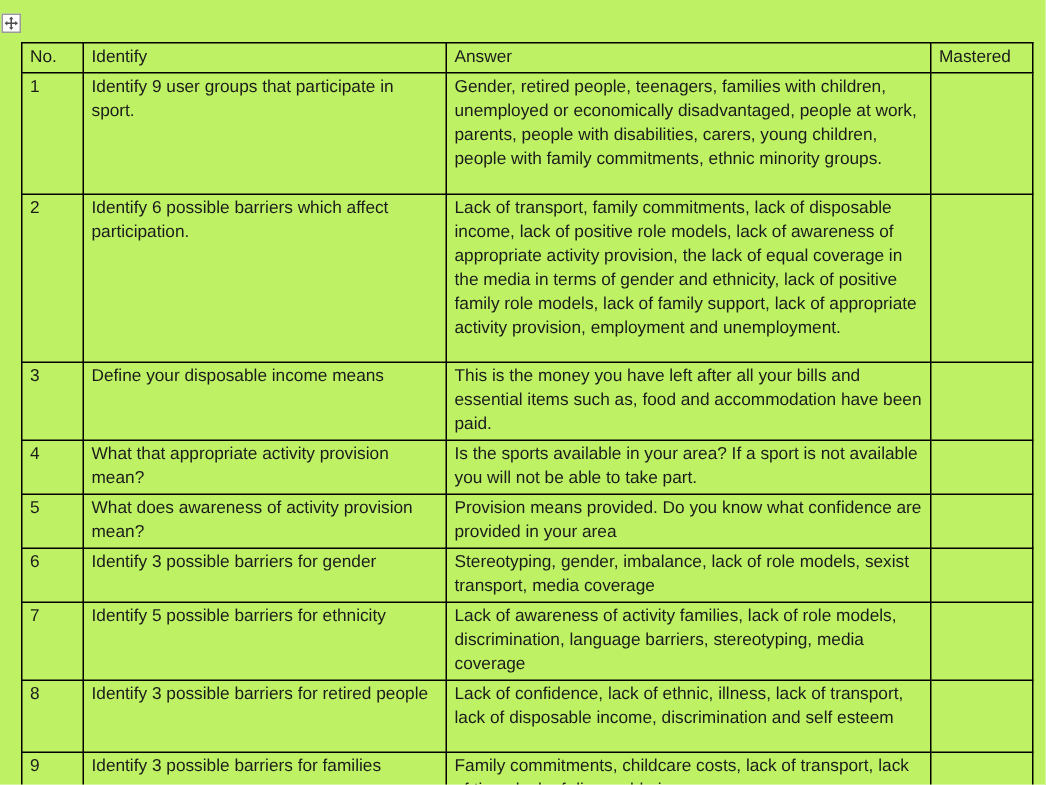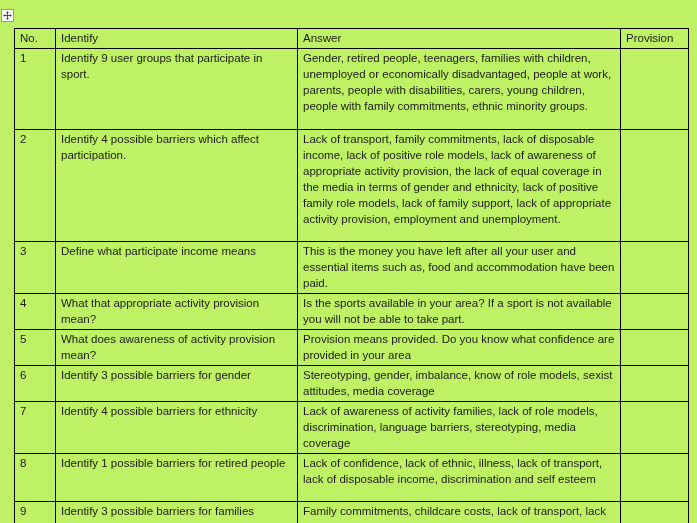"Provision" th { text: Provision -> Mastered }
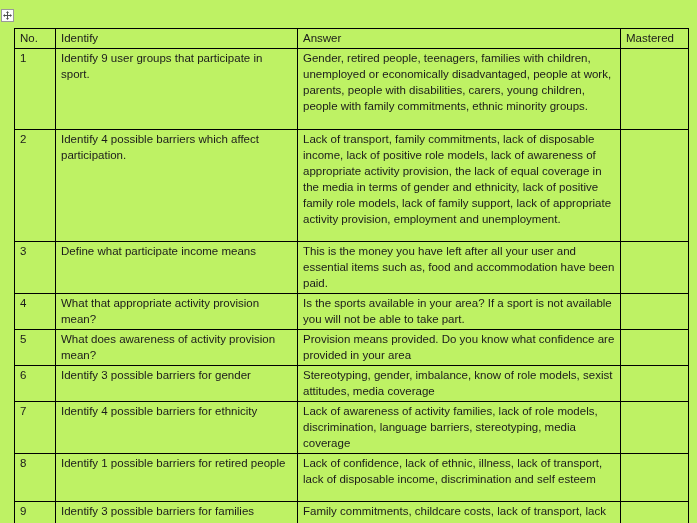"Identify 4 possible barriers which" td { text: 4 -> 6 }
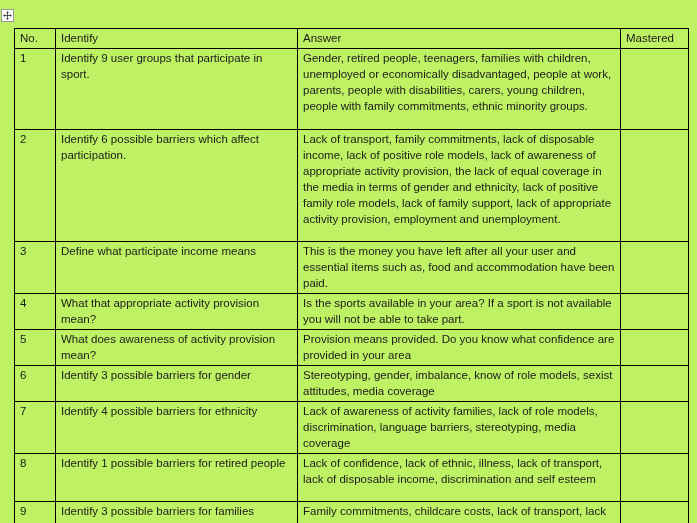"Define what participate income means" td { text: what participate -> your disposable }
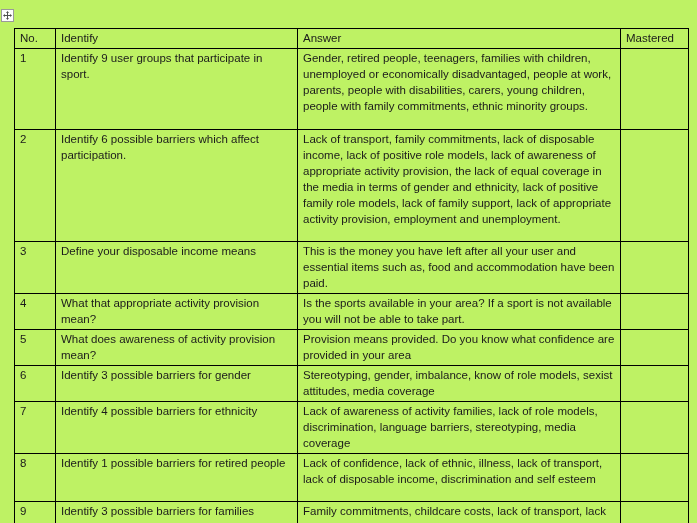"This is the money you" td { text: user -> bills }
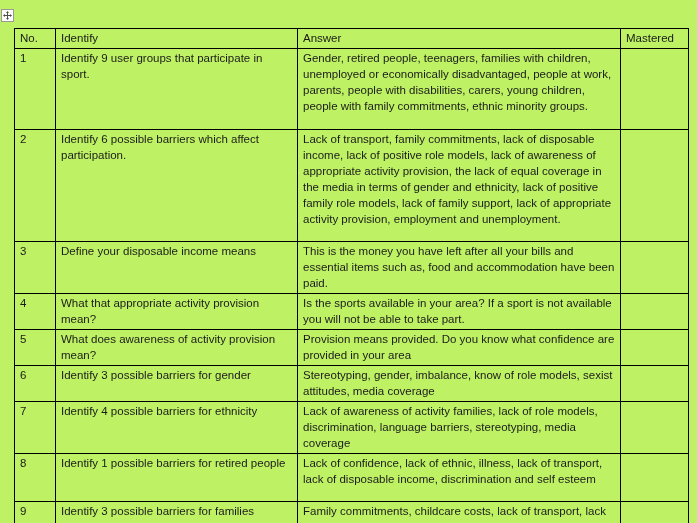"Stereotyping, gender, imbalance, know of" td { text: know of role models, sexist attitudes -> lack of role models, sexist transport }
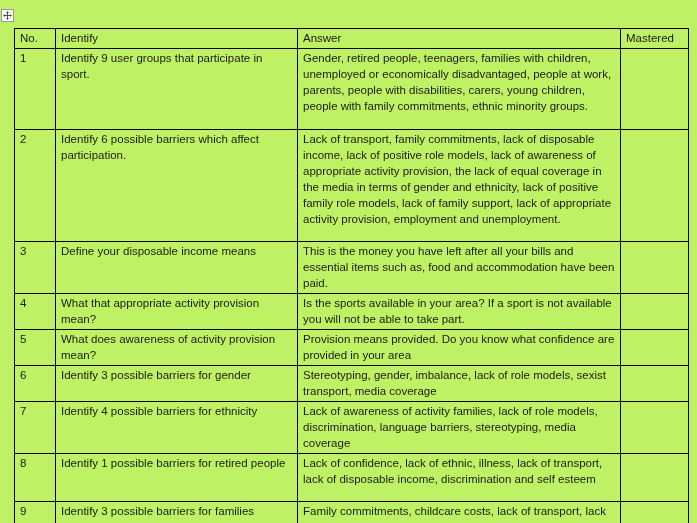"Identify 4 possible barriers for" td { text: 4 -> 5 }
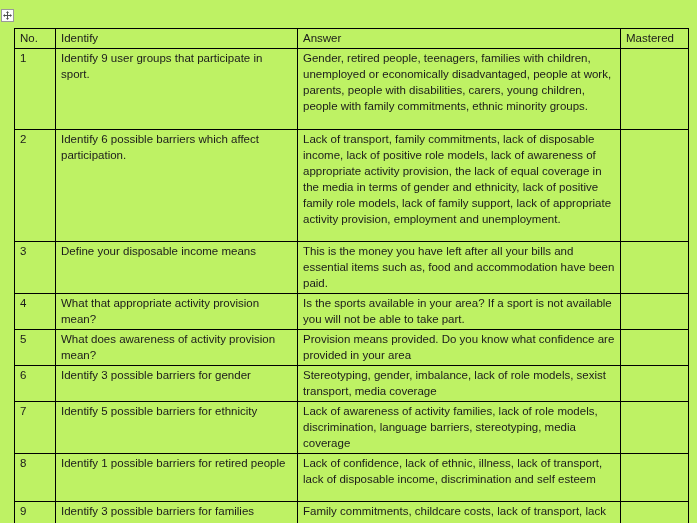"Identify 1 possible barriers for" td { text: 1 -> 3 }
